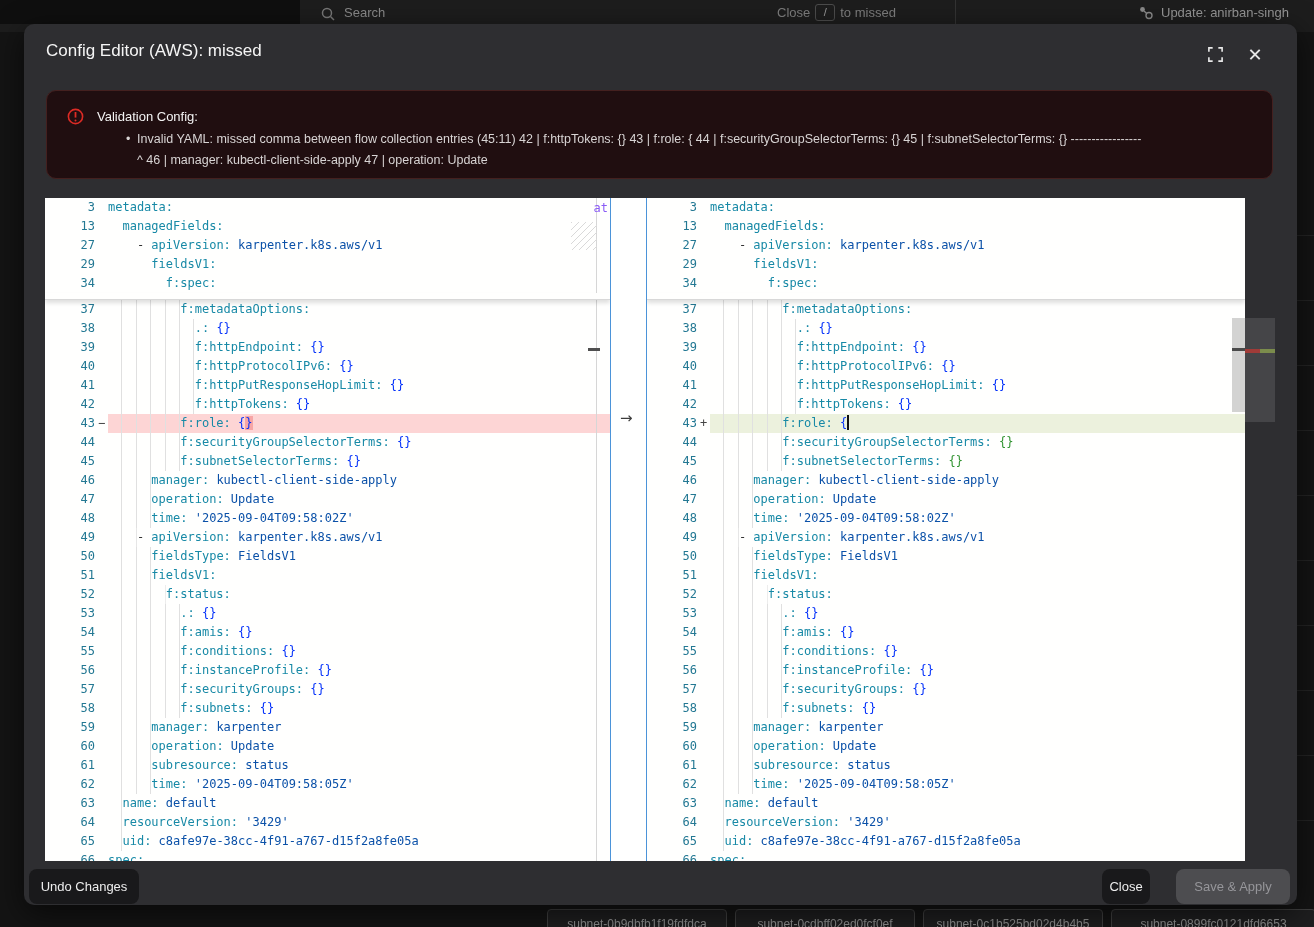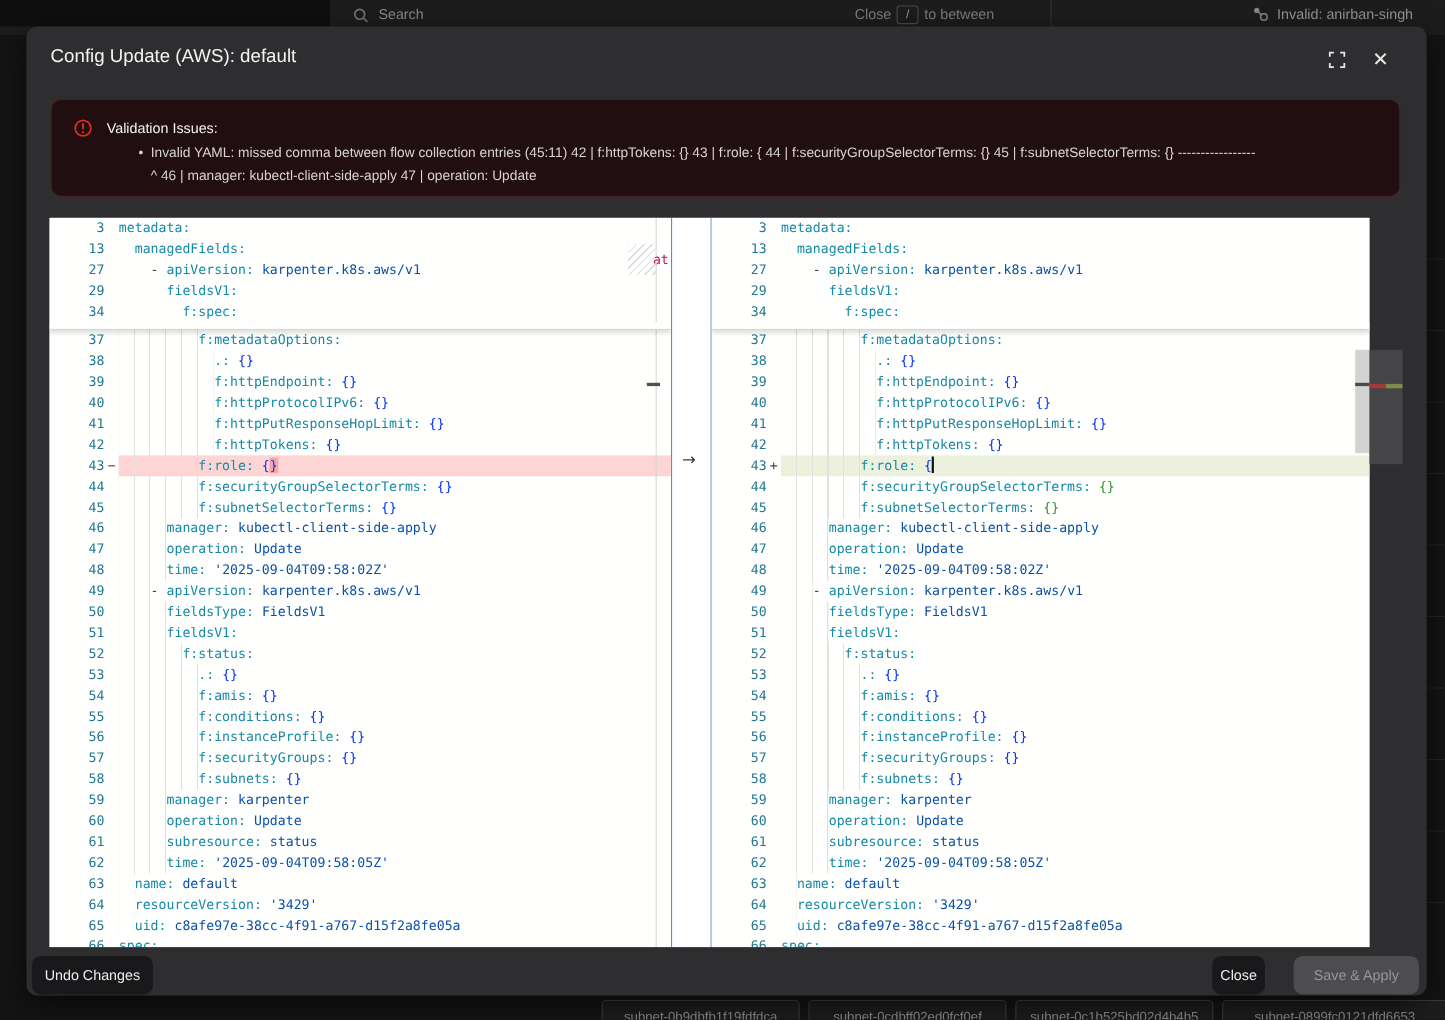"to between" span { text: between -> missed }
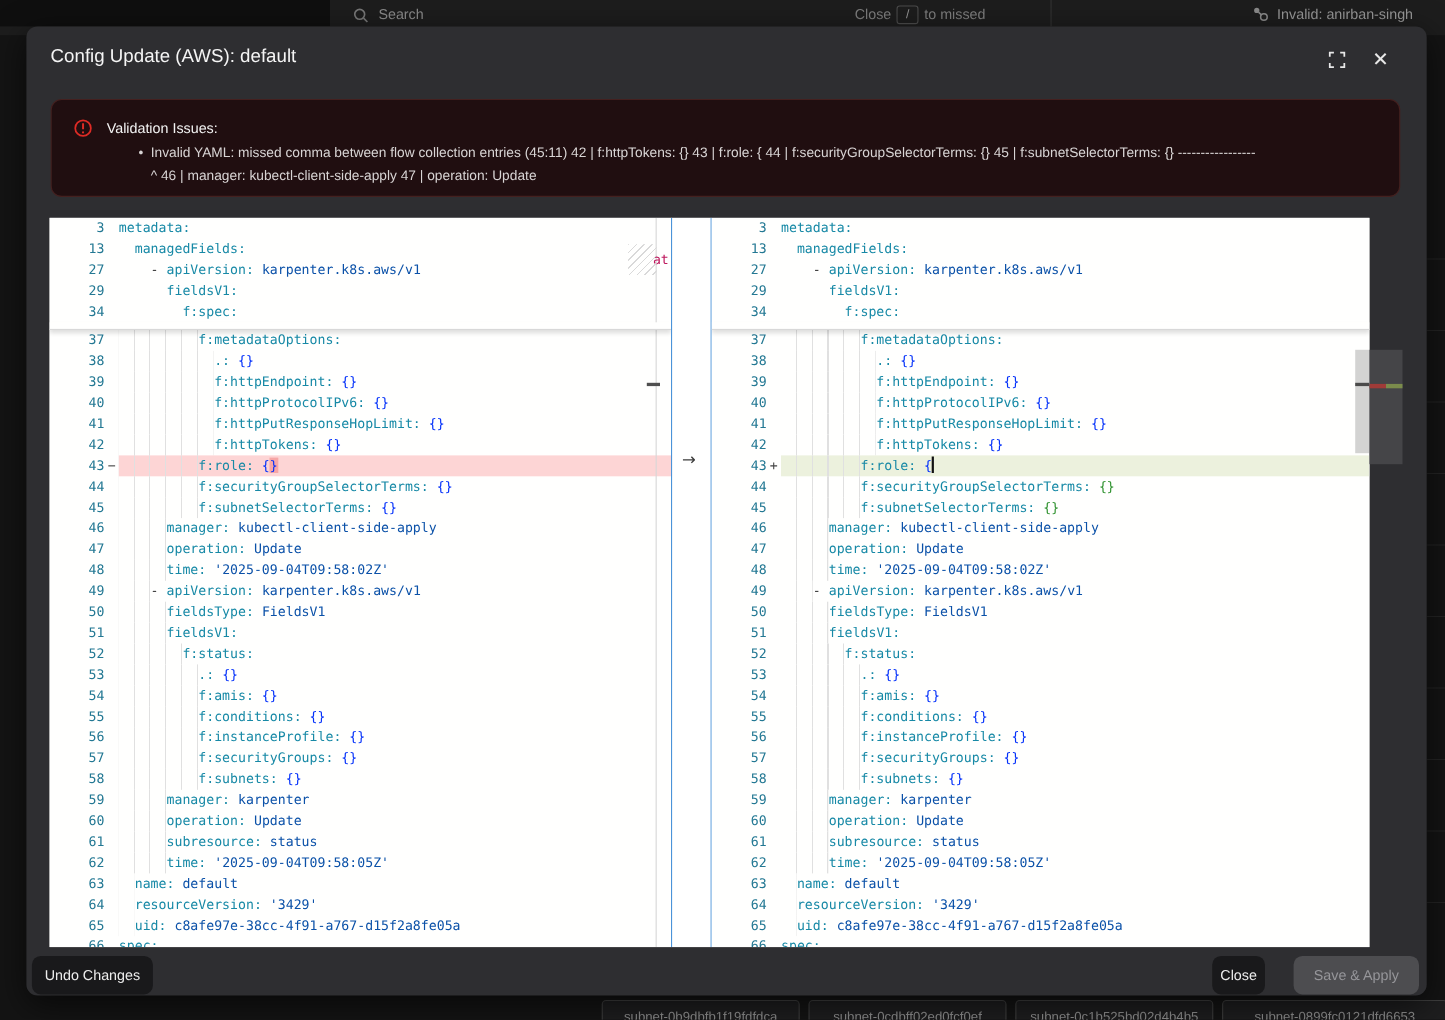"Invalid: anirban-singh" span.tb-cluster-label { text: Invalid -> Update }
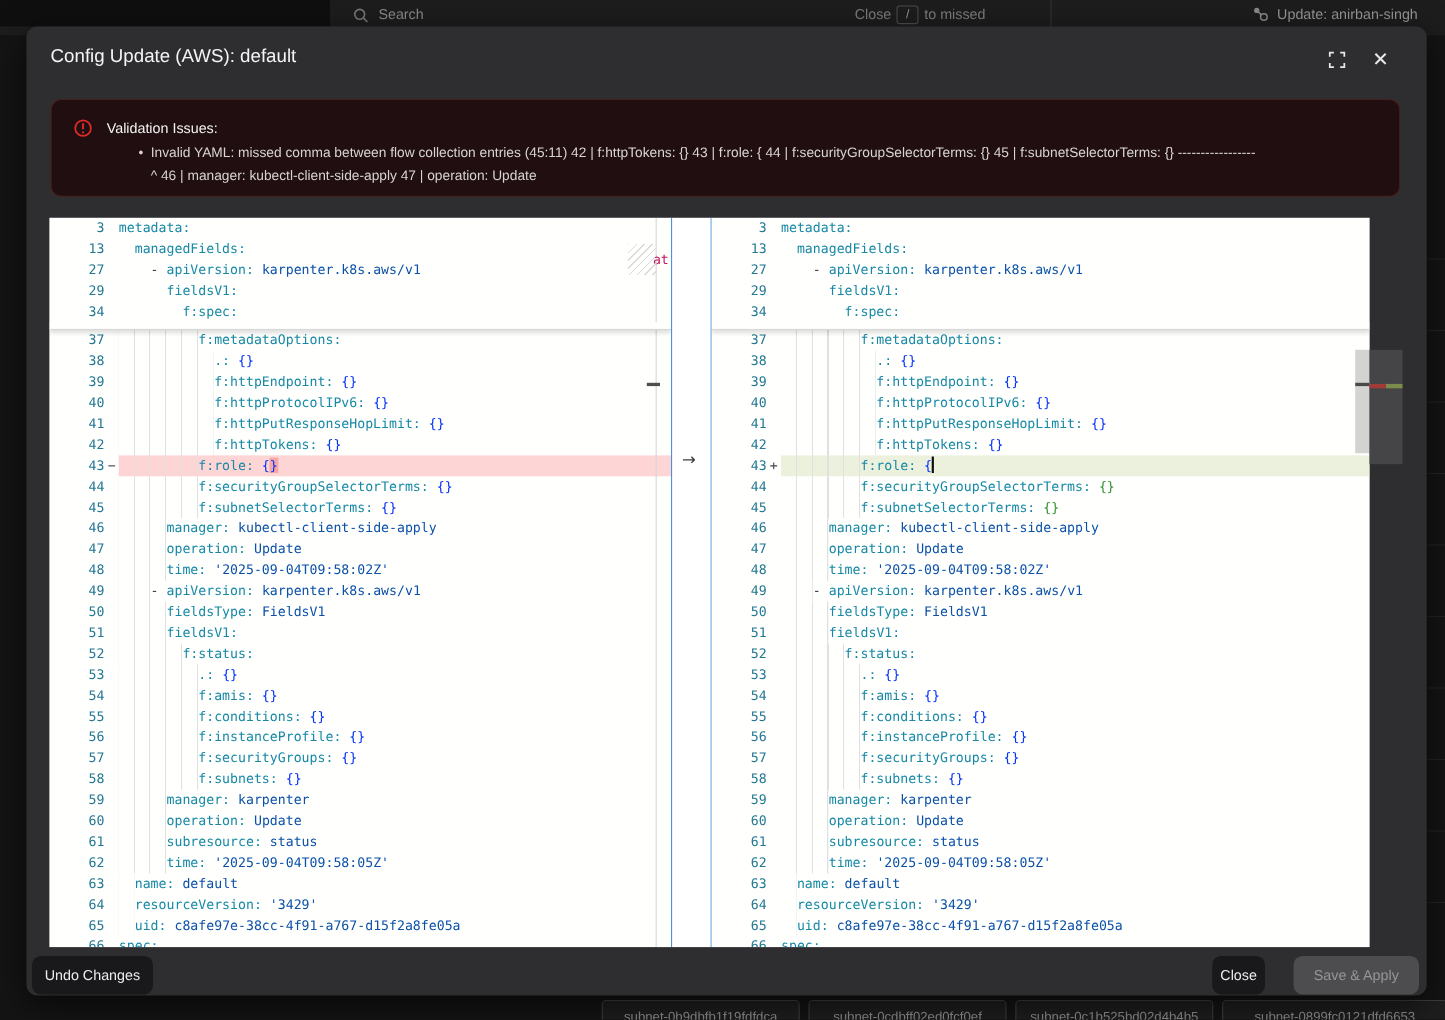"Config Update (AWS): default" div.modal-title { text: Update (AWS): default -> Editor (AWS): missed }
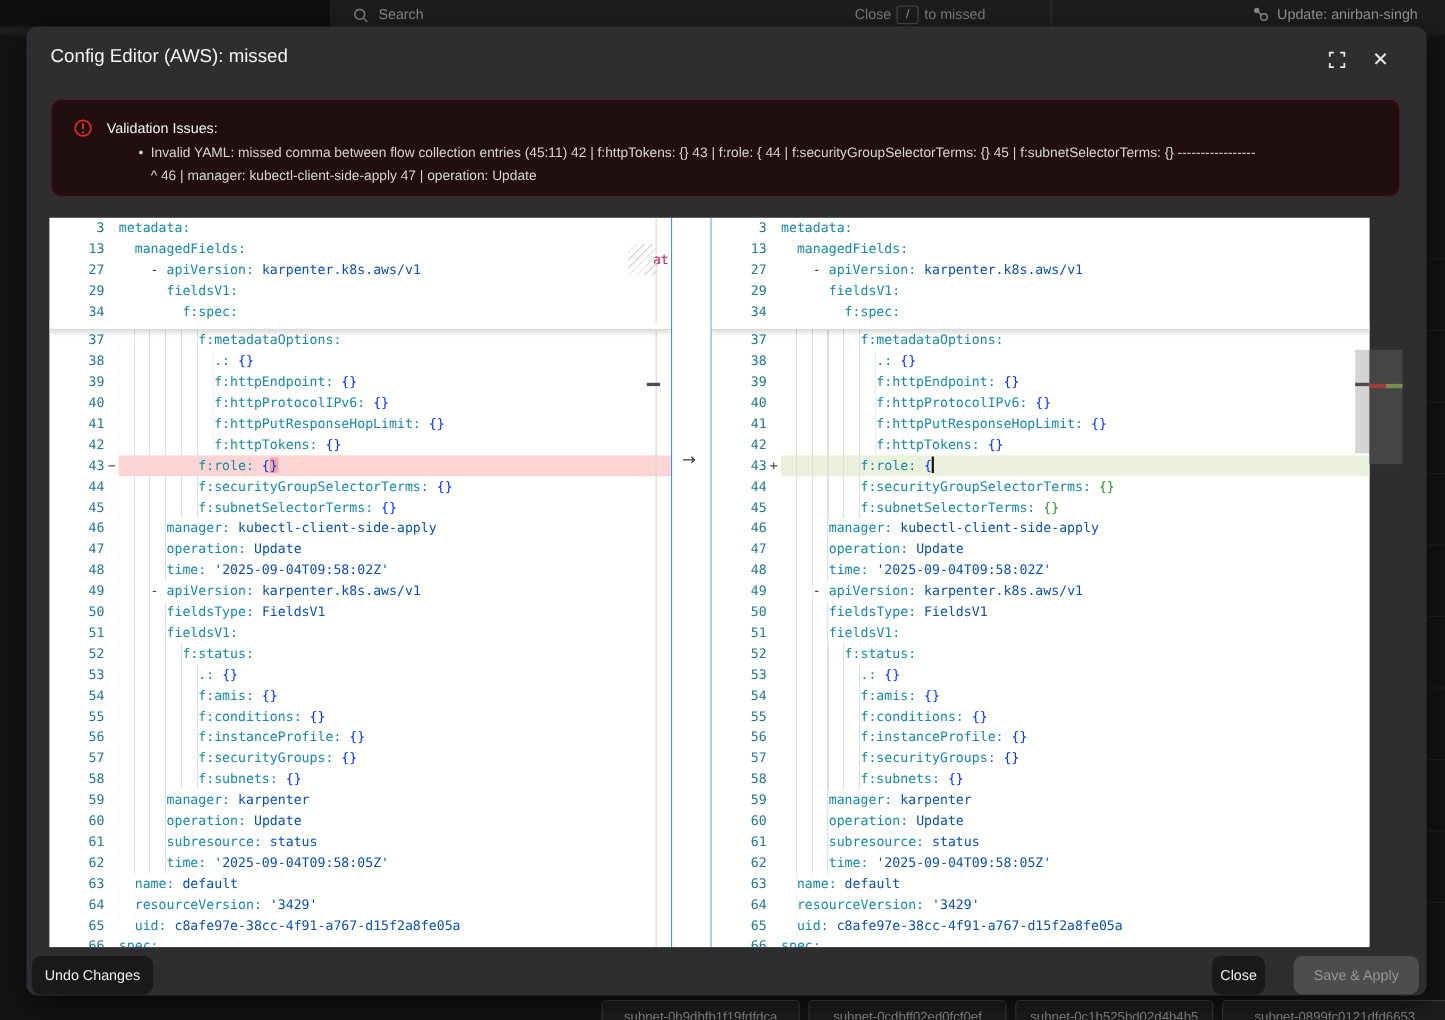"Validation Issues:" div.banner-title { text: Issues -> Config }
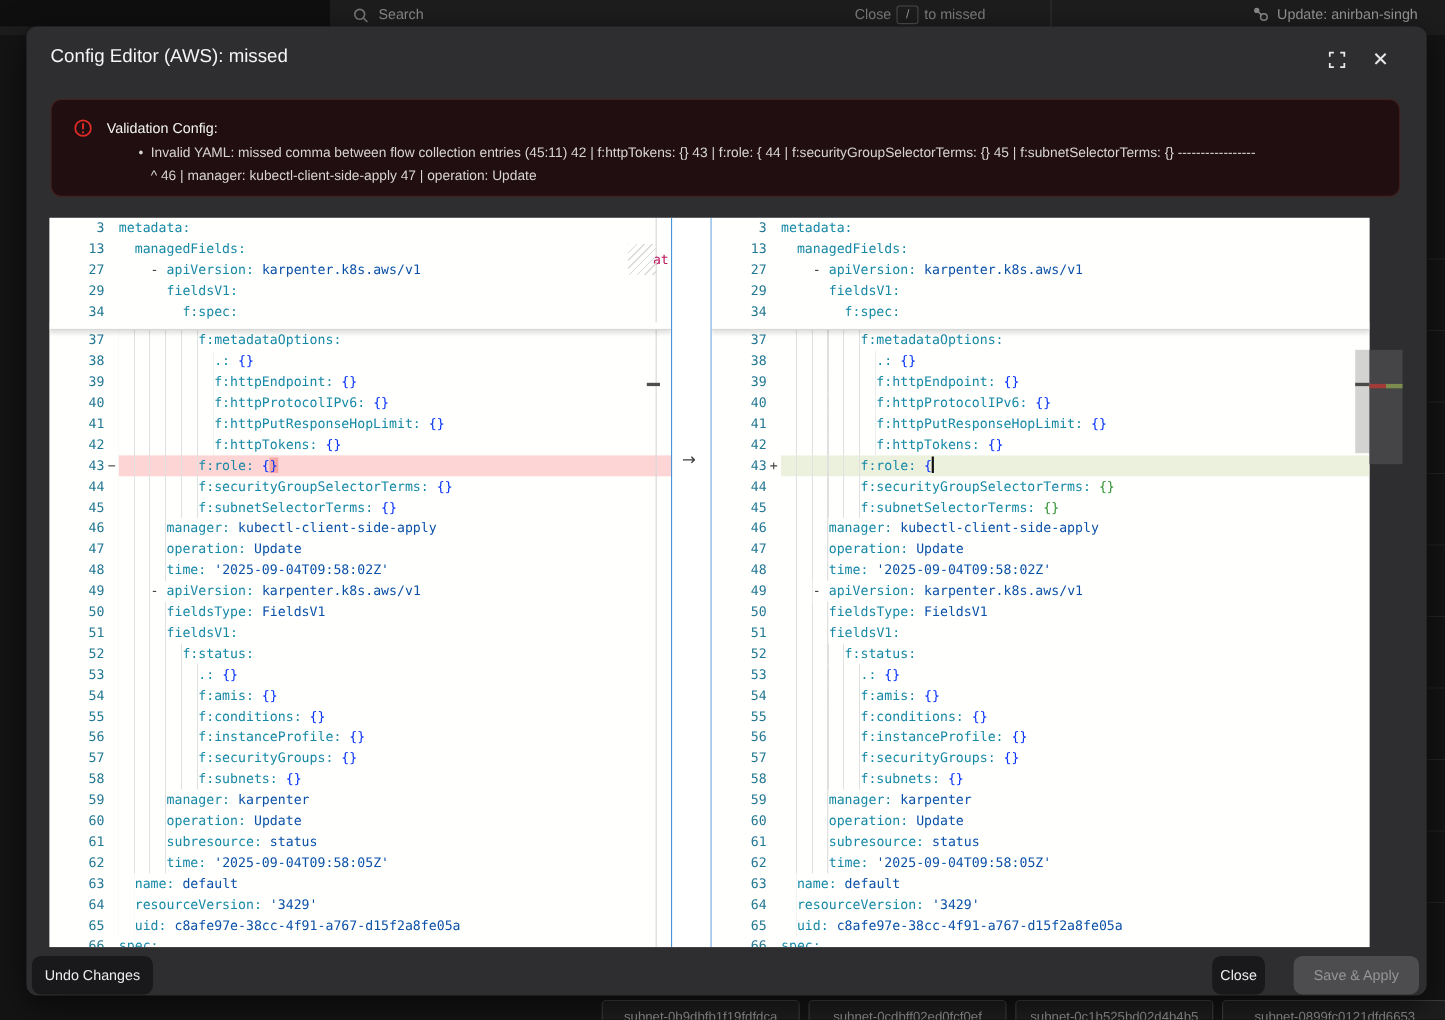"at" .frag-at { color: #be185d -> #8b5cf6; margin-top: 28px -> none }
